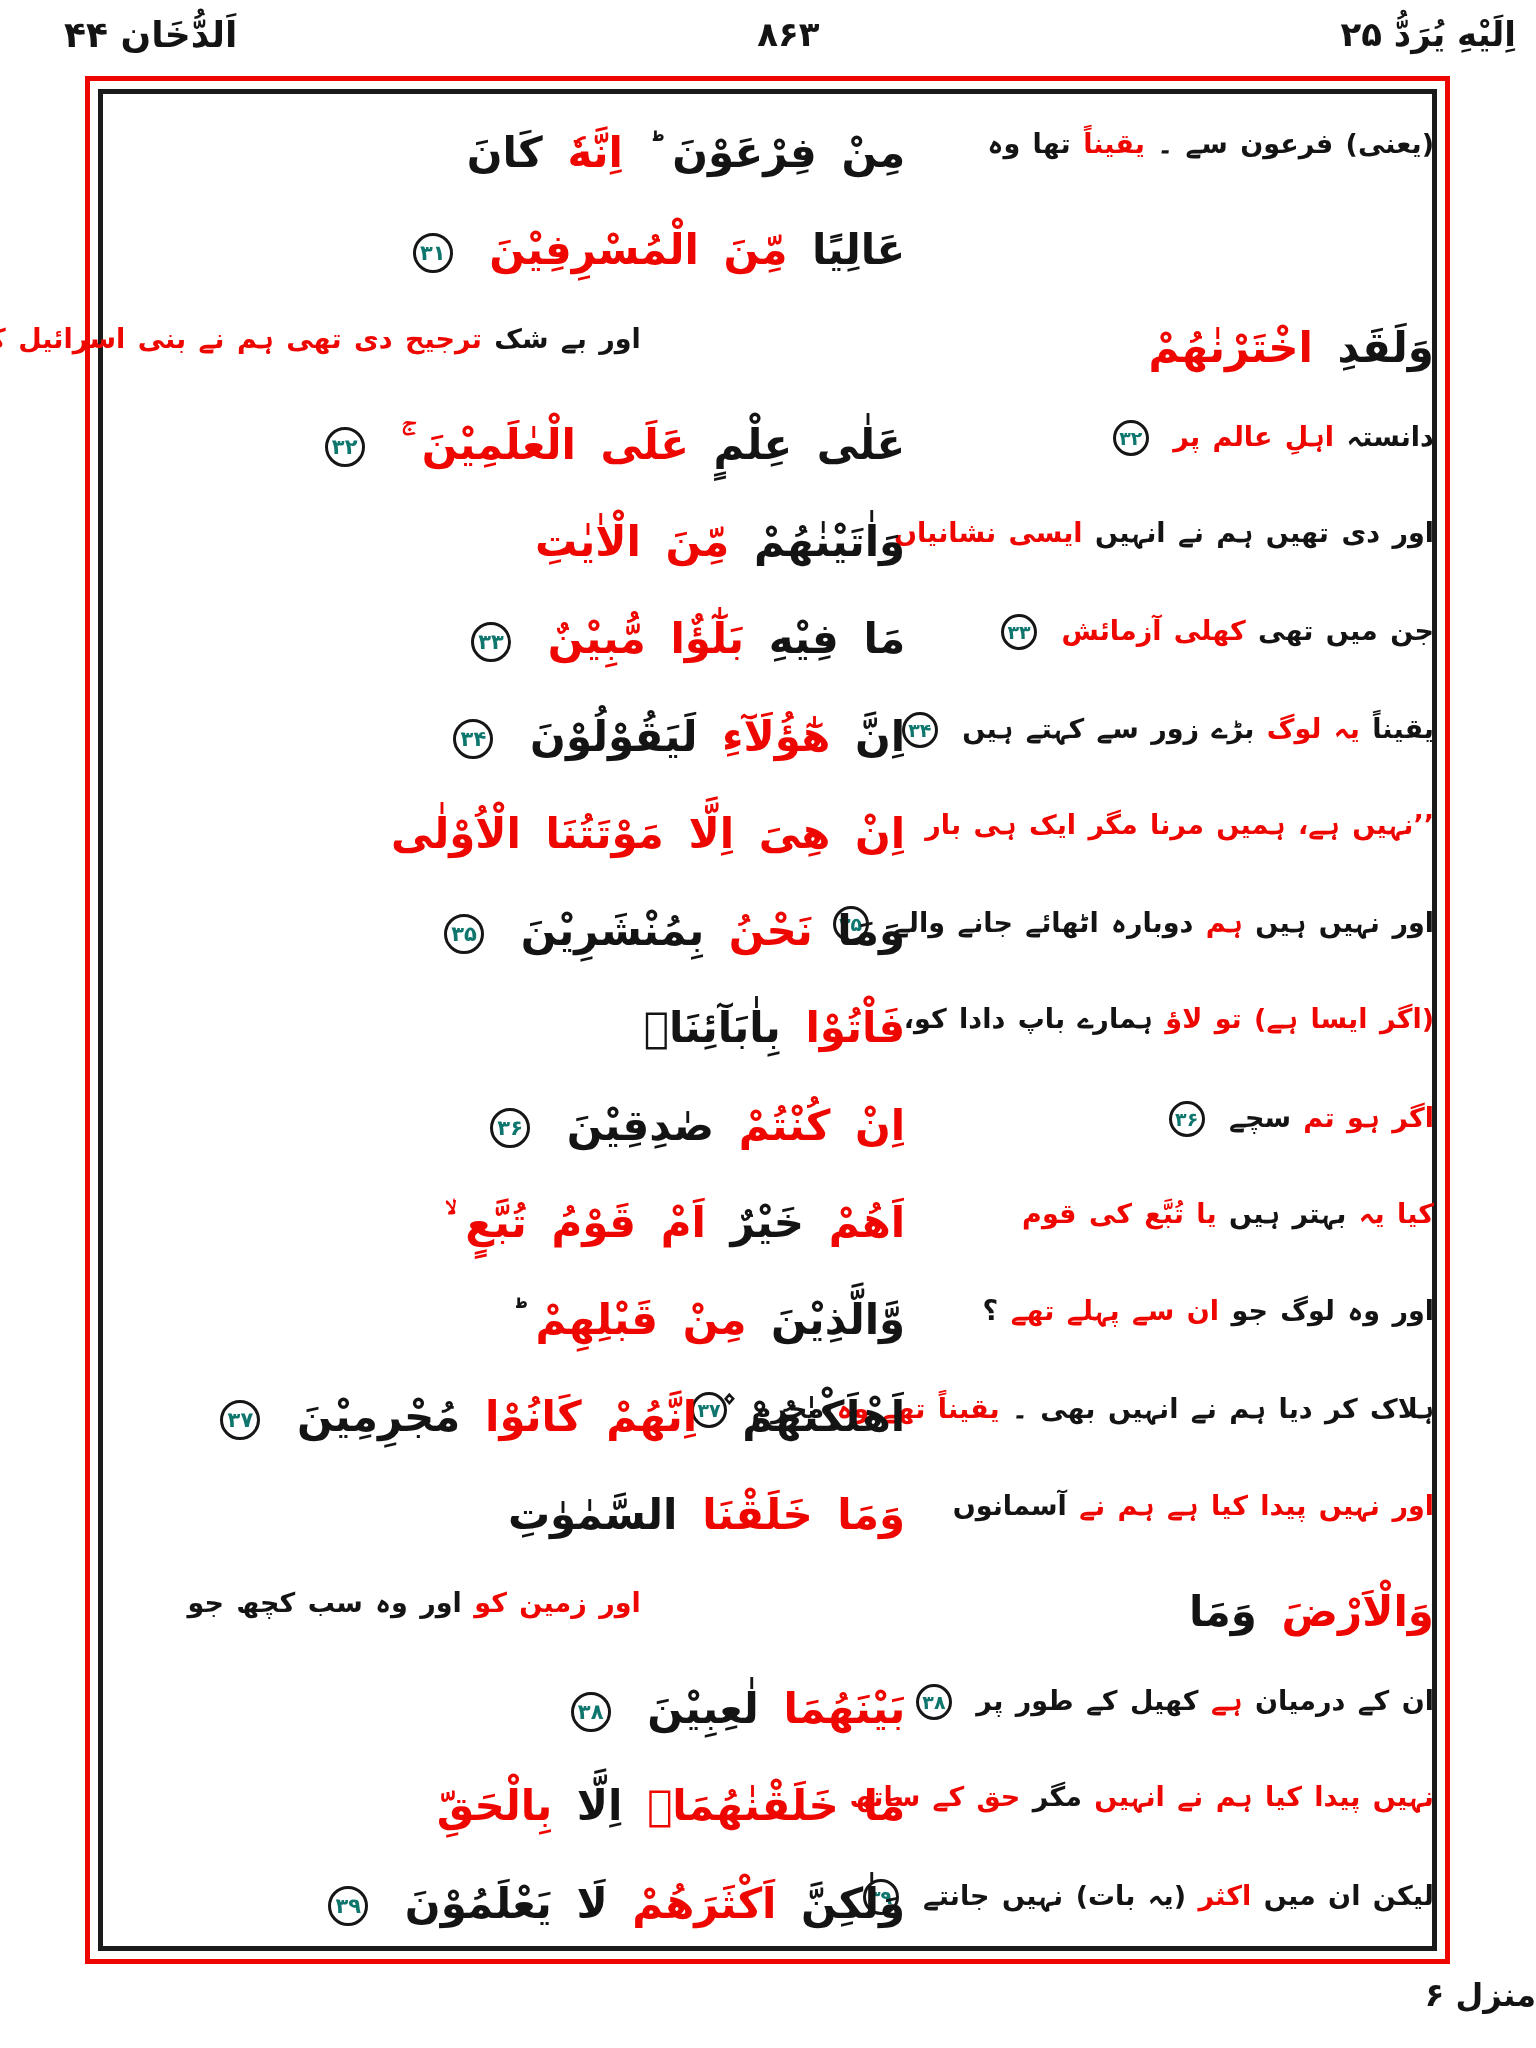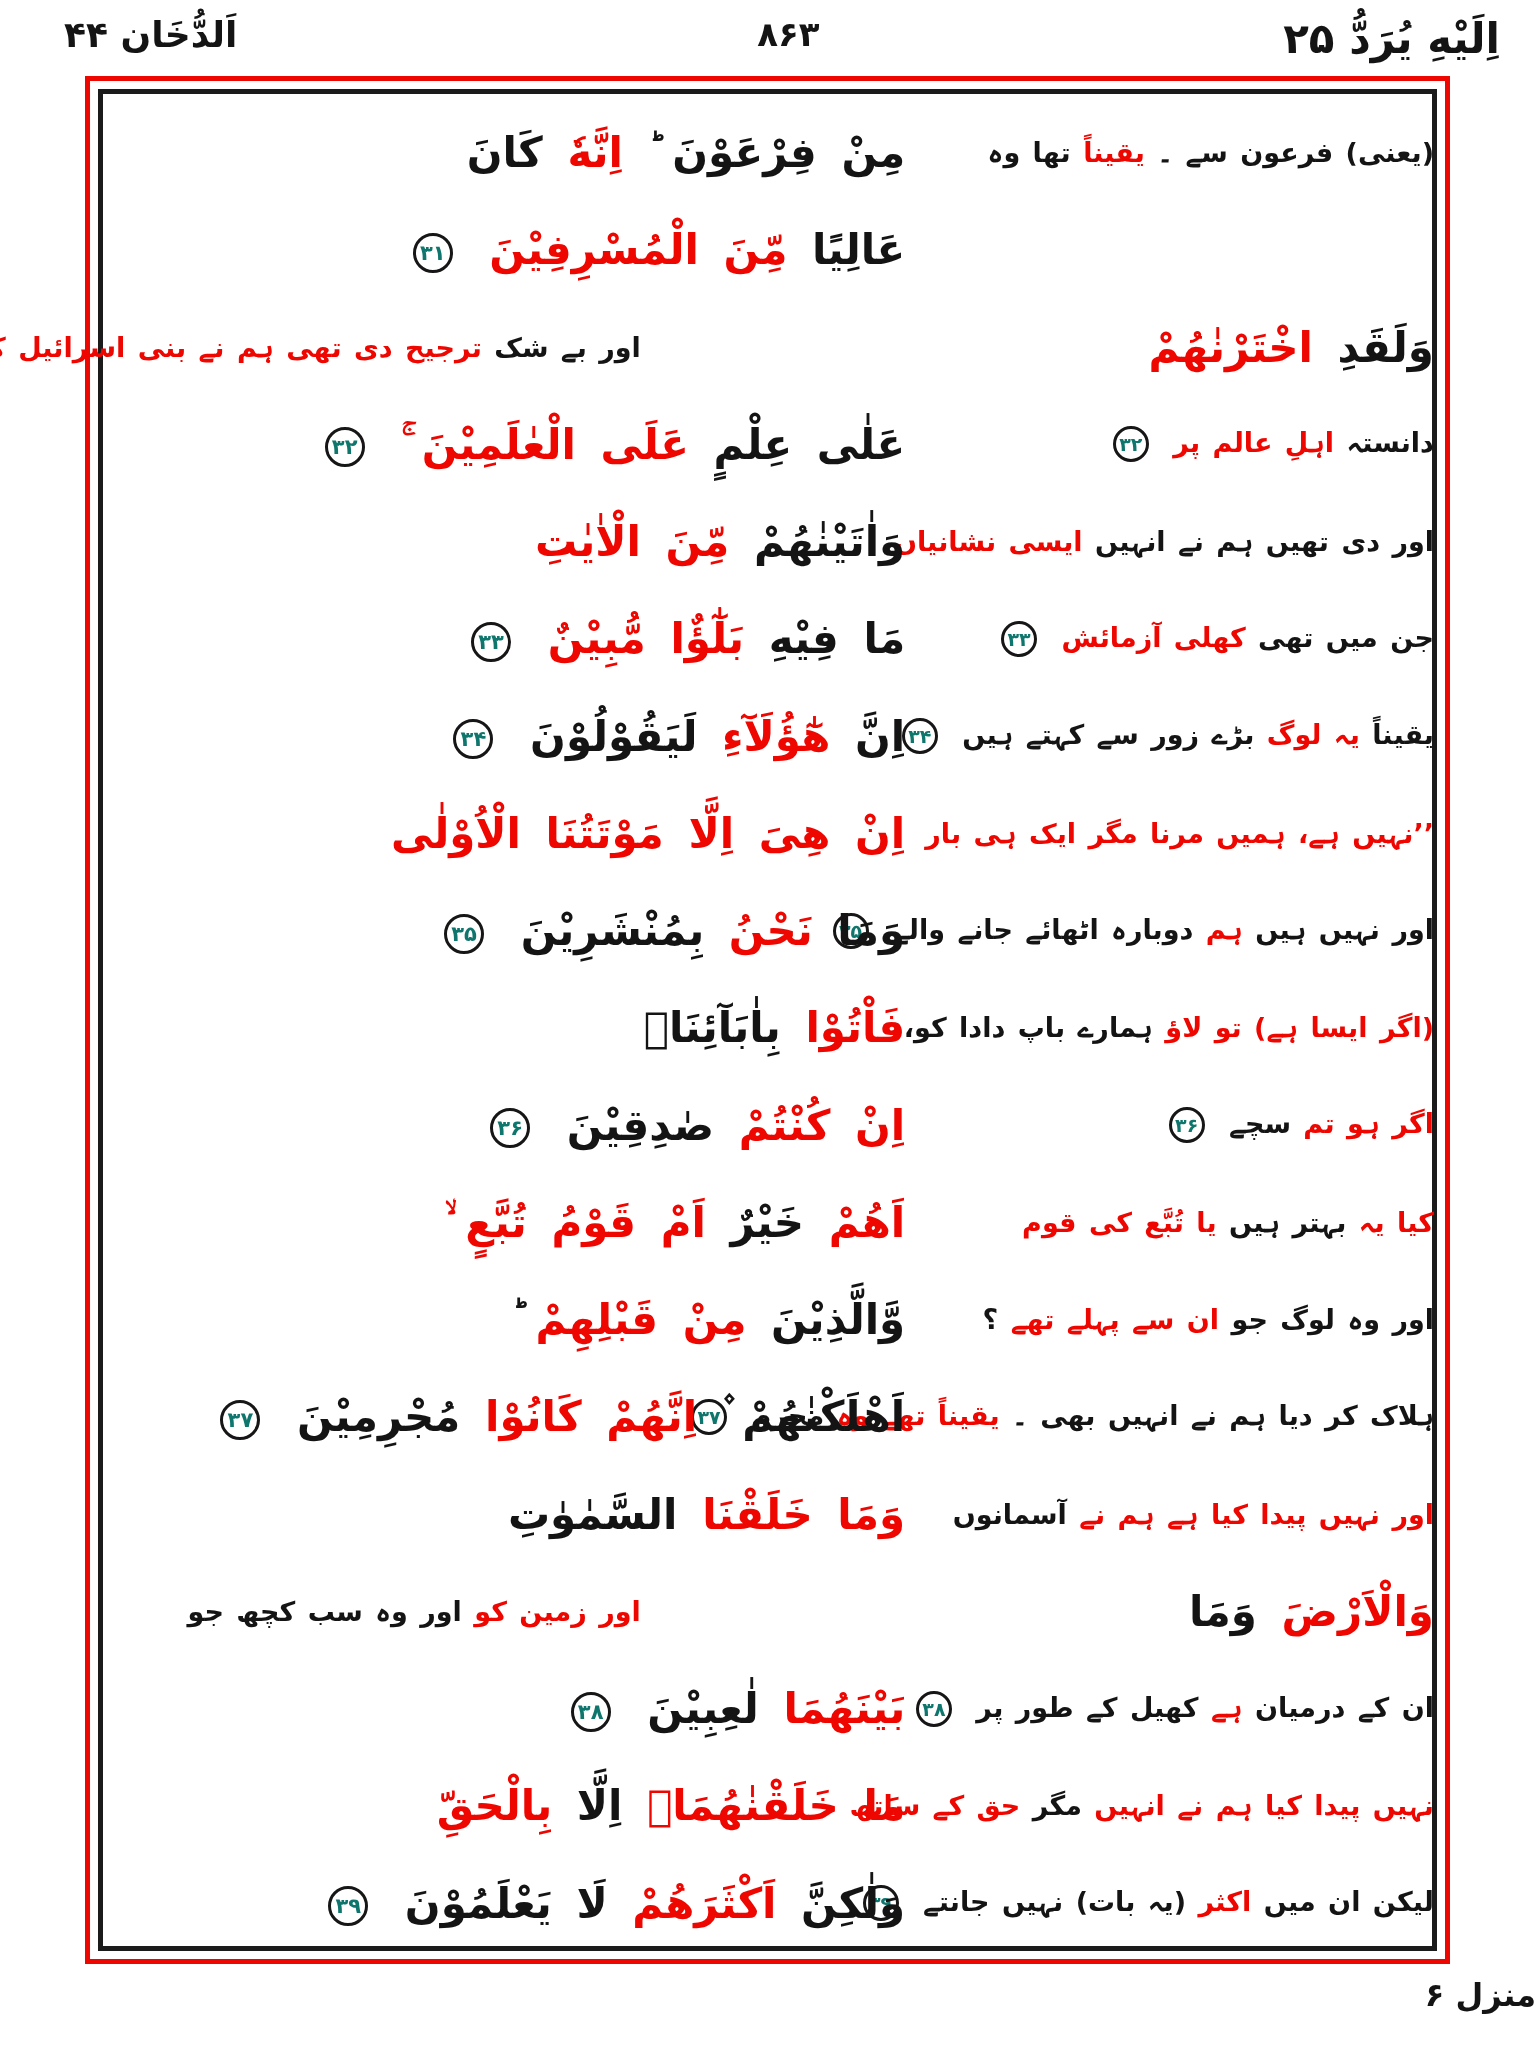"اِلَيْهِ يُرَدُّ ۲۵" .hdr-right { font-size: 42px -> 34px; right: 36px -> 20px }
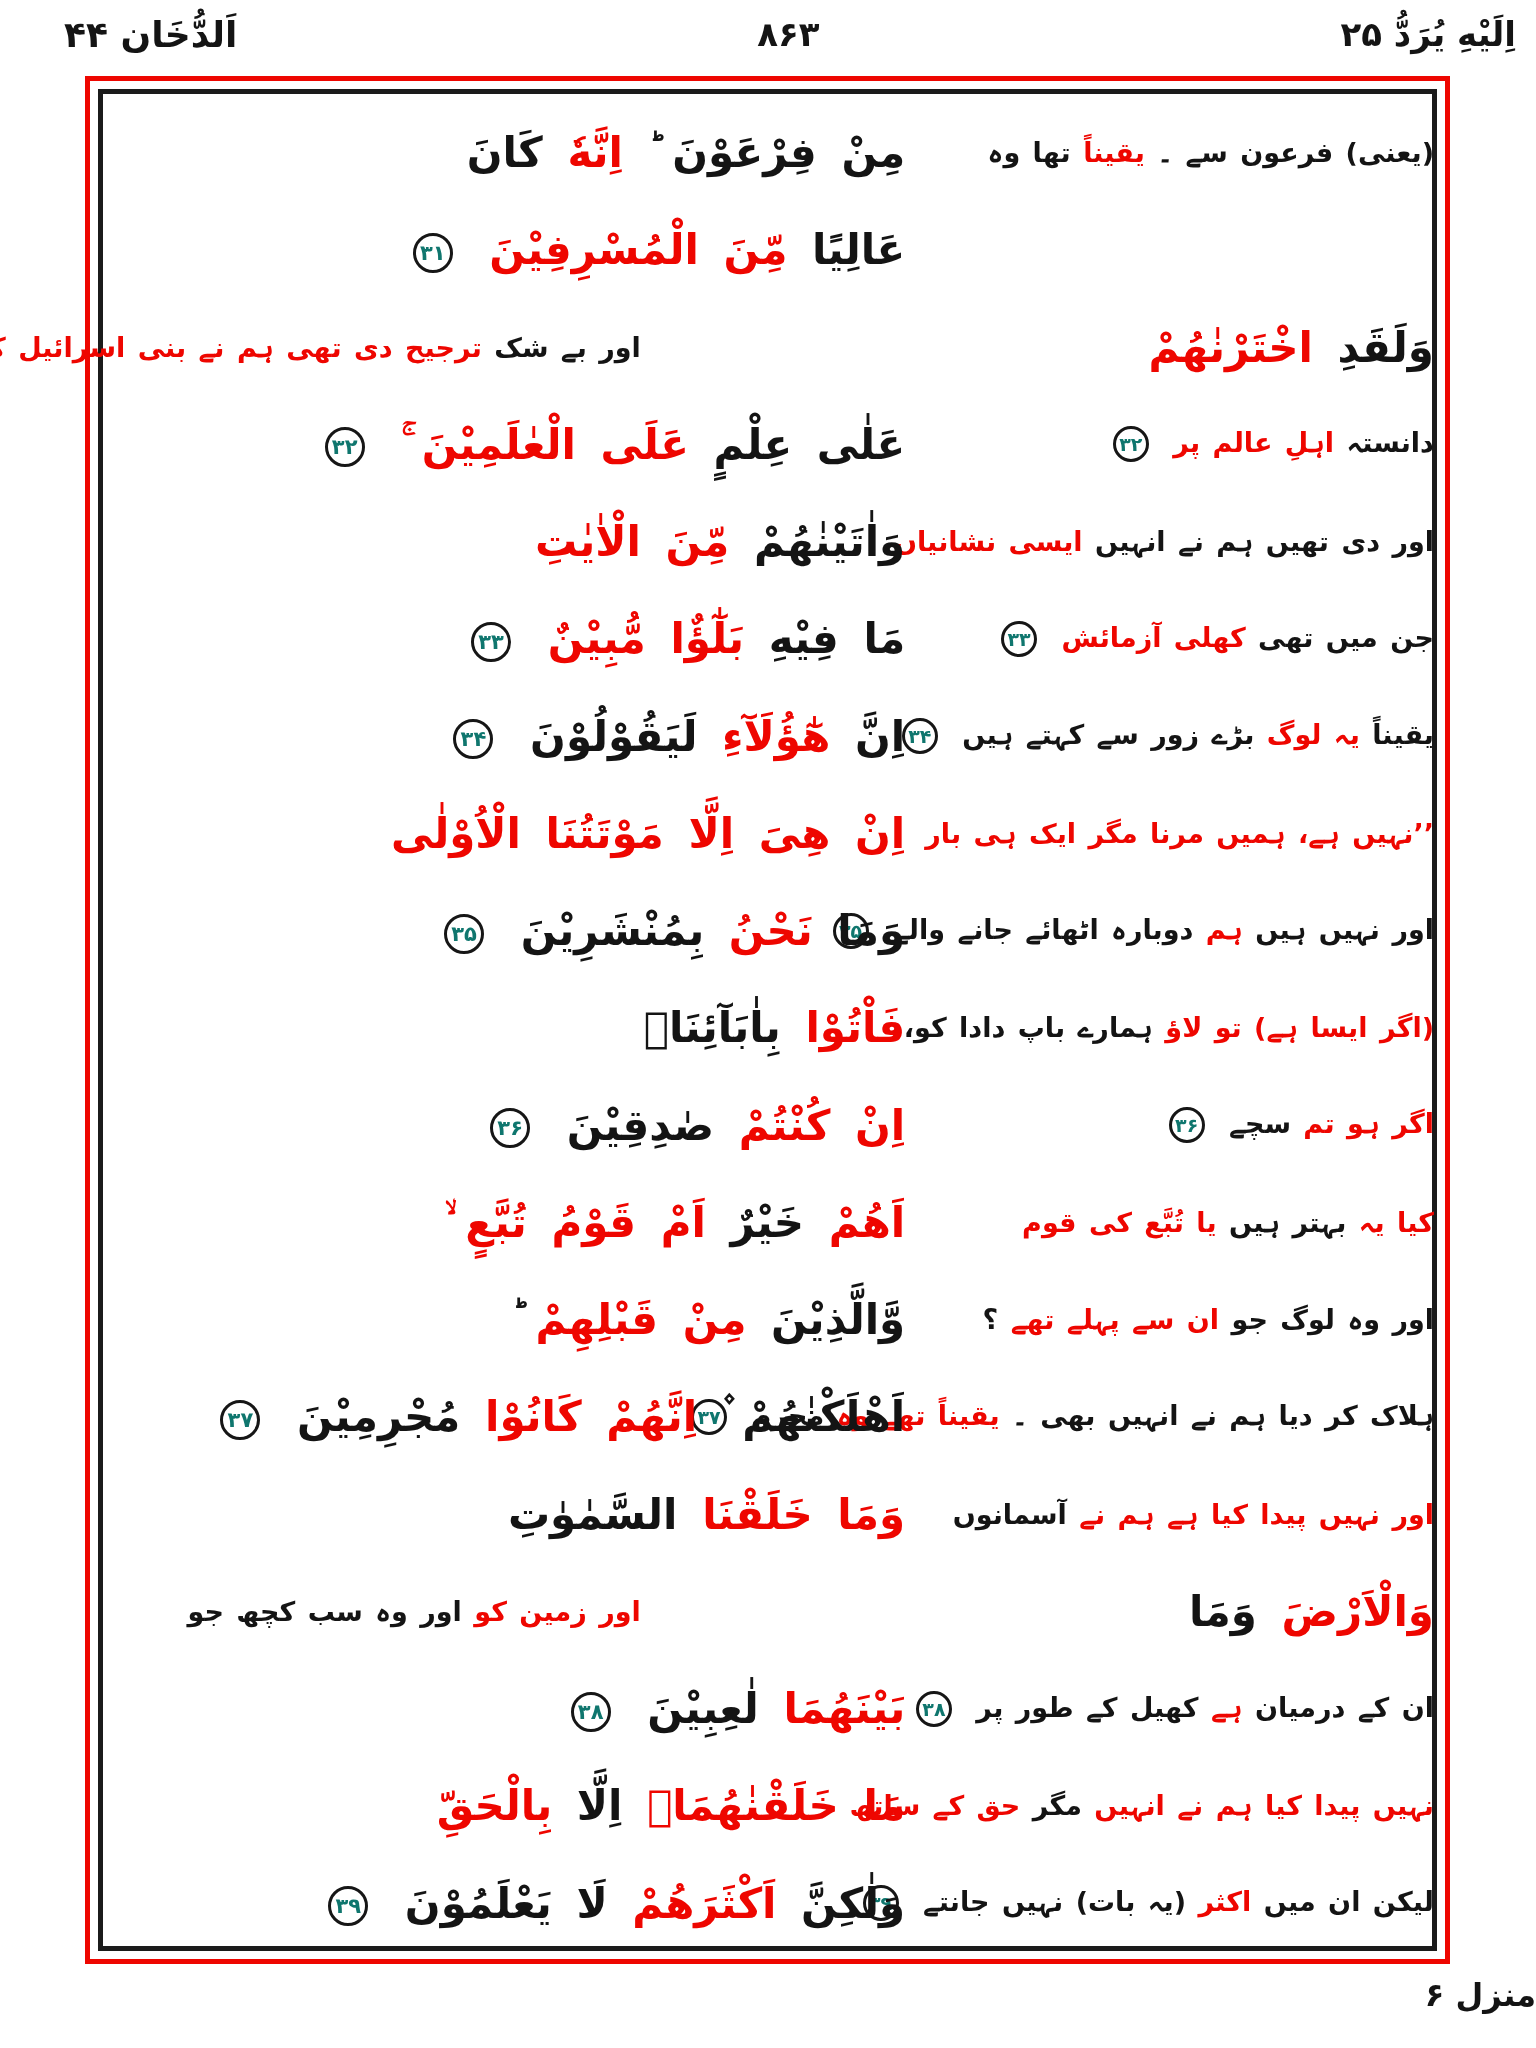"مِنْ فِرْعَوْنَ ؕ اِنَّهٗ كَانَ" .row { align-items: center -> flex-start }
